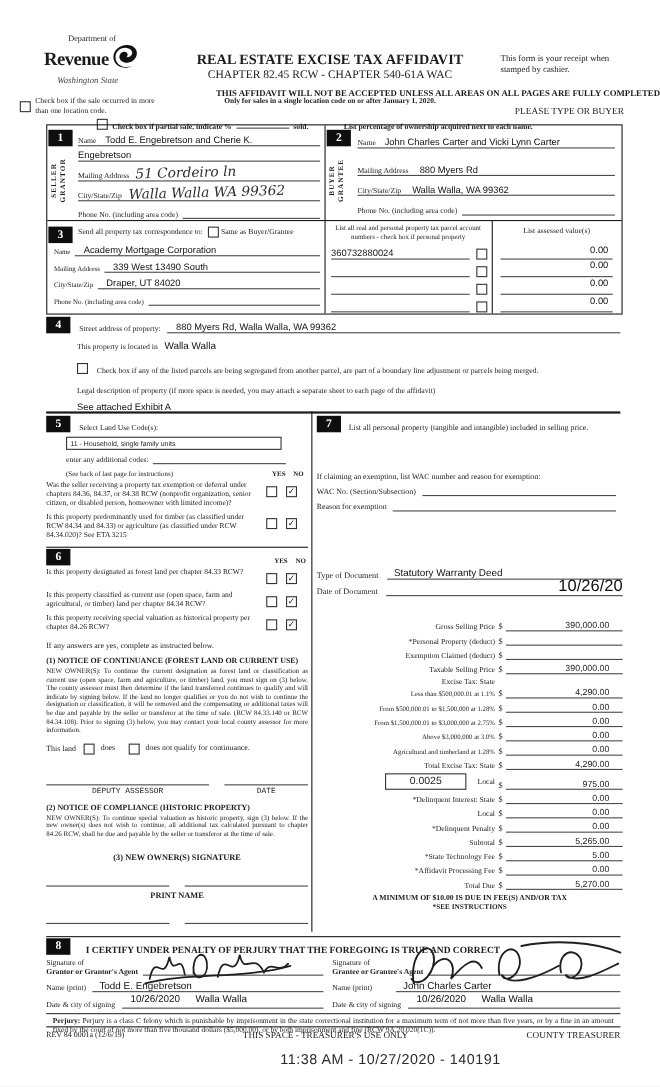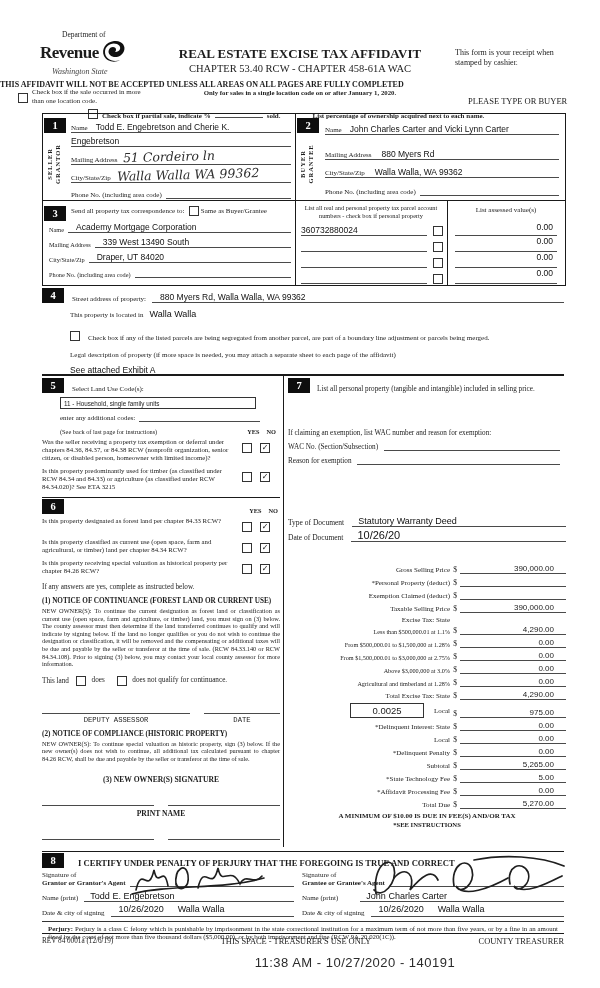"CHAPTER 53.40 RCW - CHAPTER" div { text: 53.40 RCW - CHAPTER 458-61A -> 82.45 RCW - CHAPTER 540-61A }
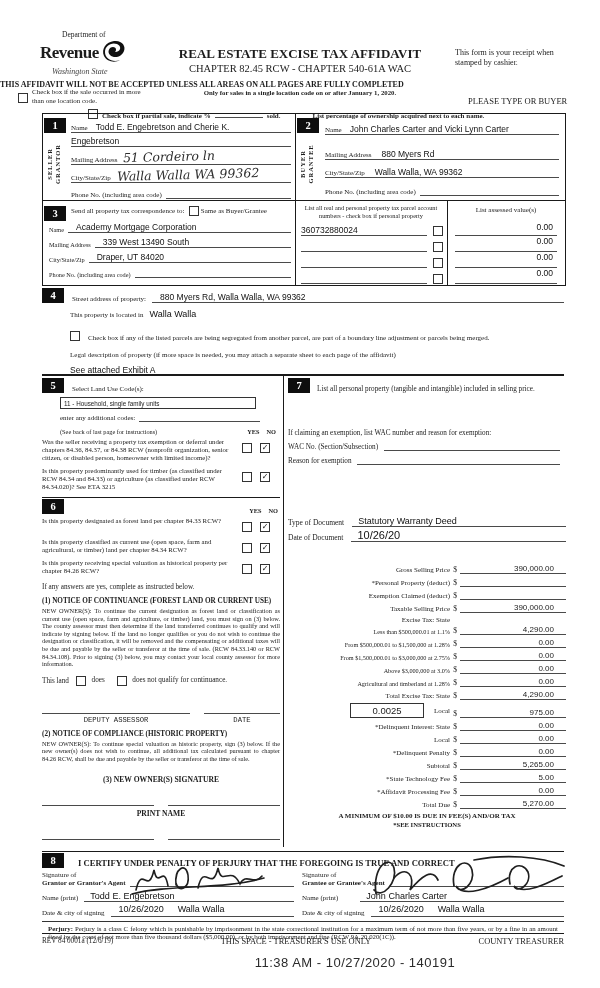"THIS AFFIDAVIT WILL NOT BE" div.abs { text-align: left -> right }
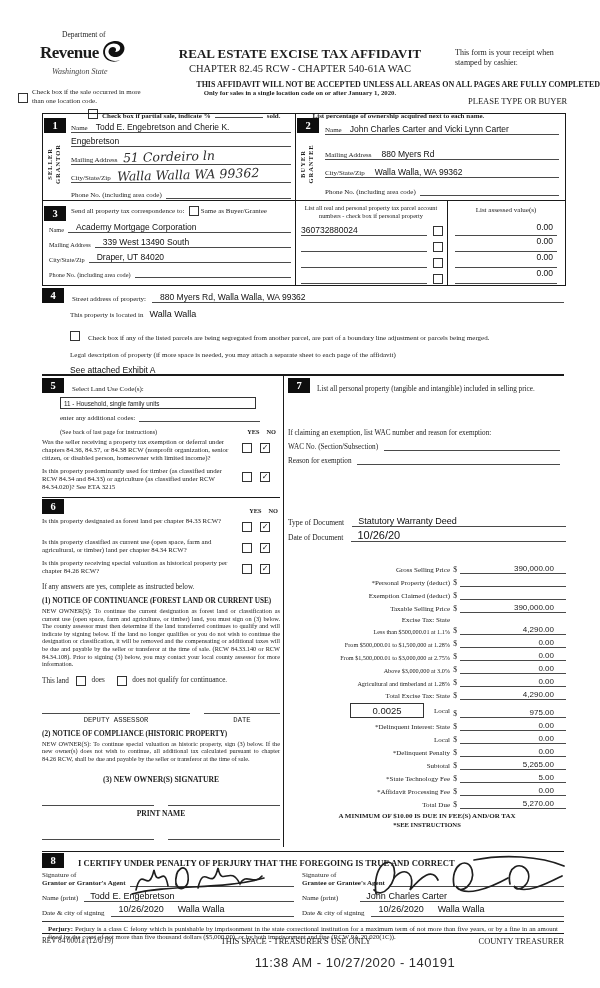"10/26/20" span.ul { font-size: 11px -> 15px; text-align: none -> right }
